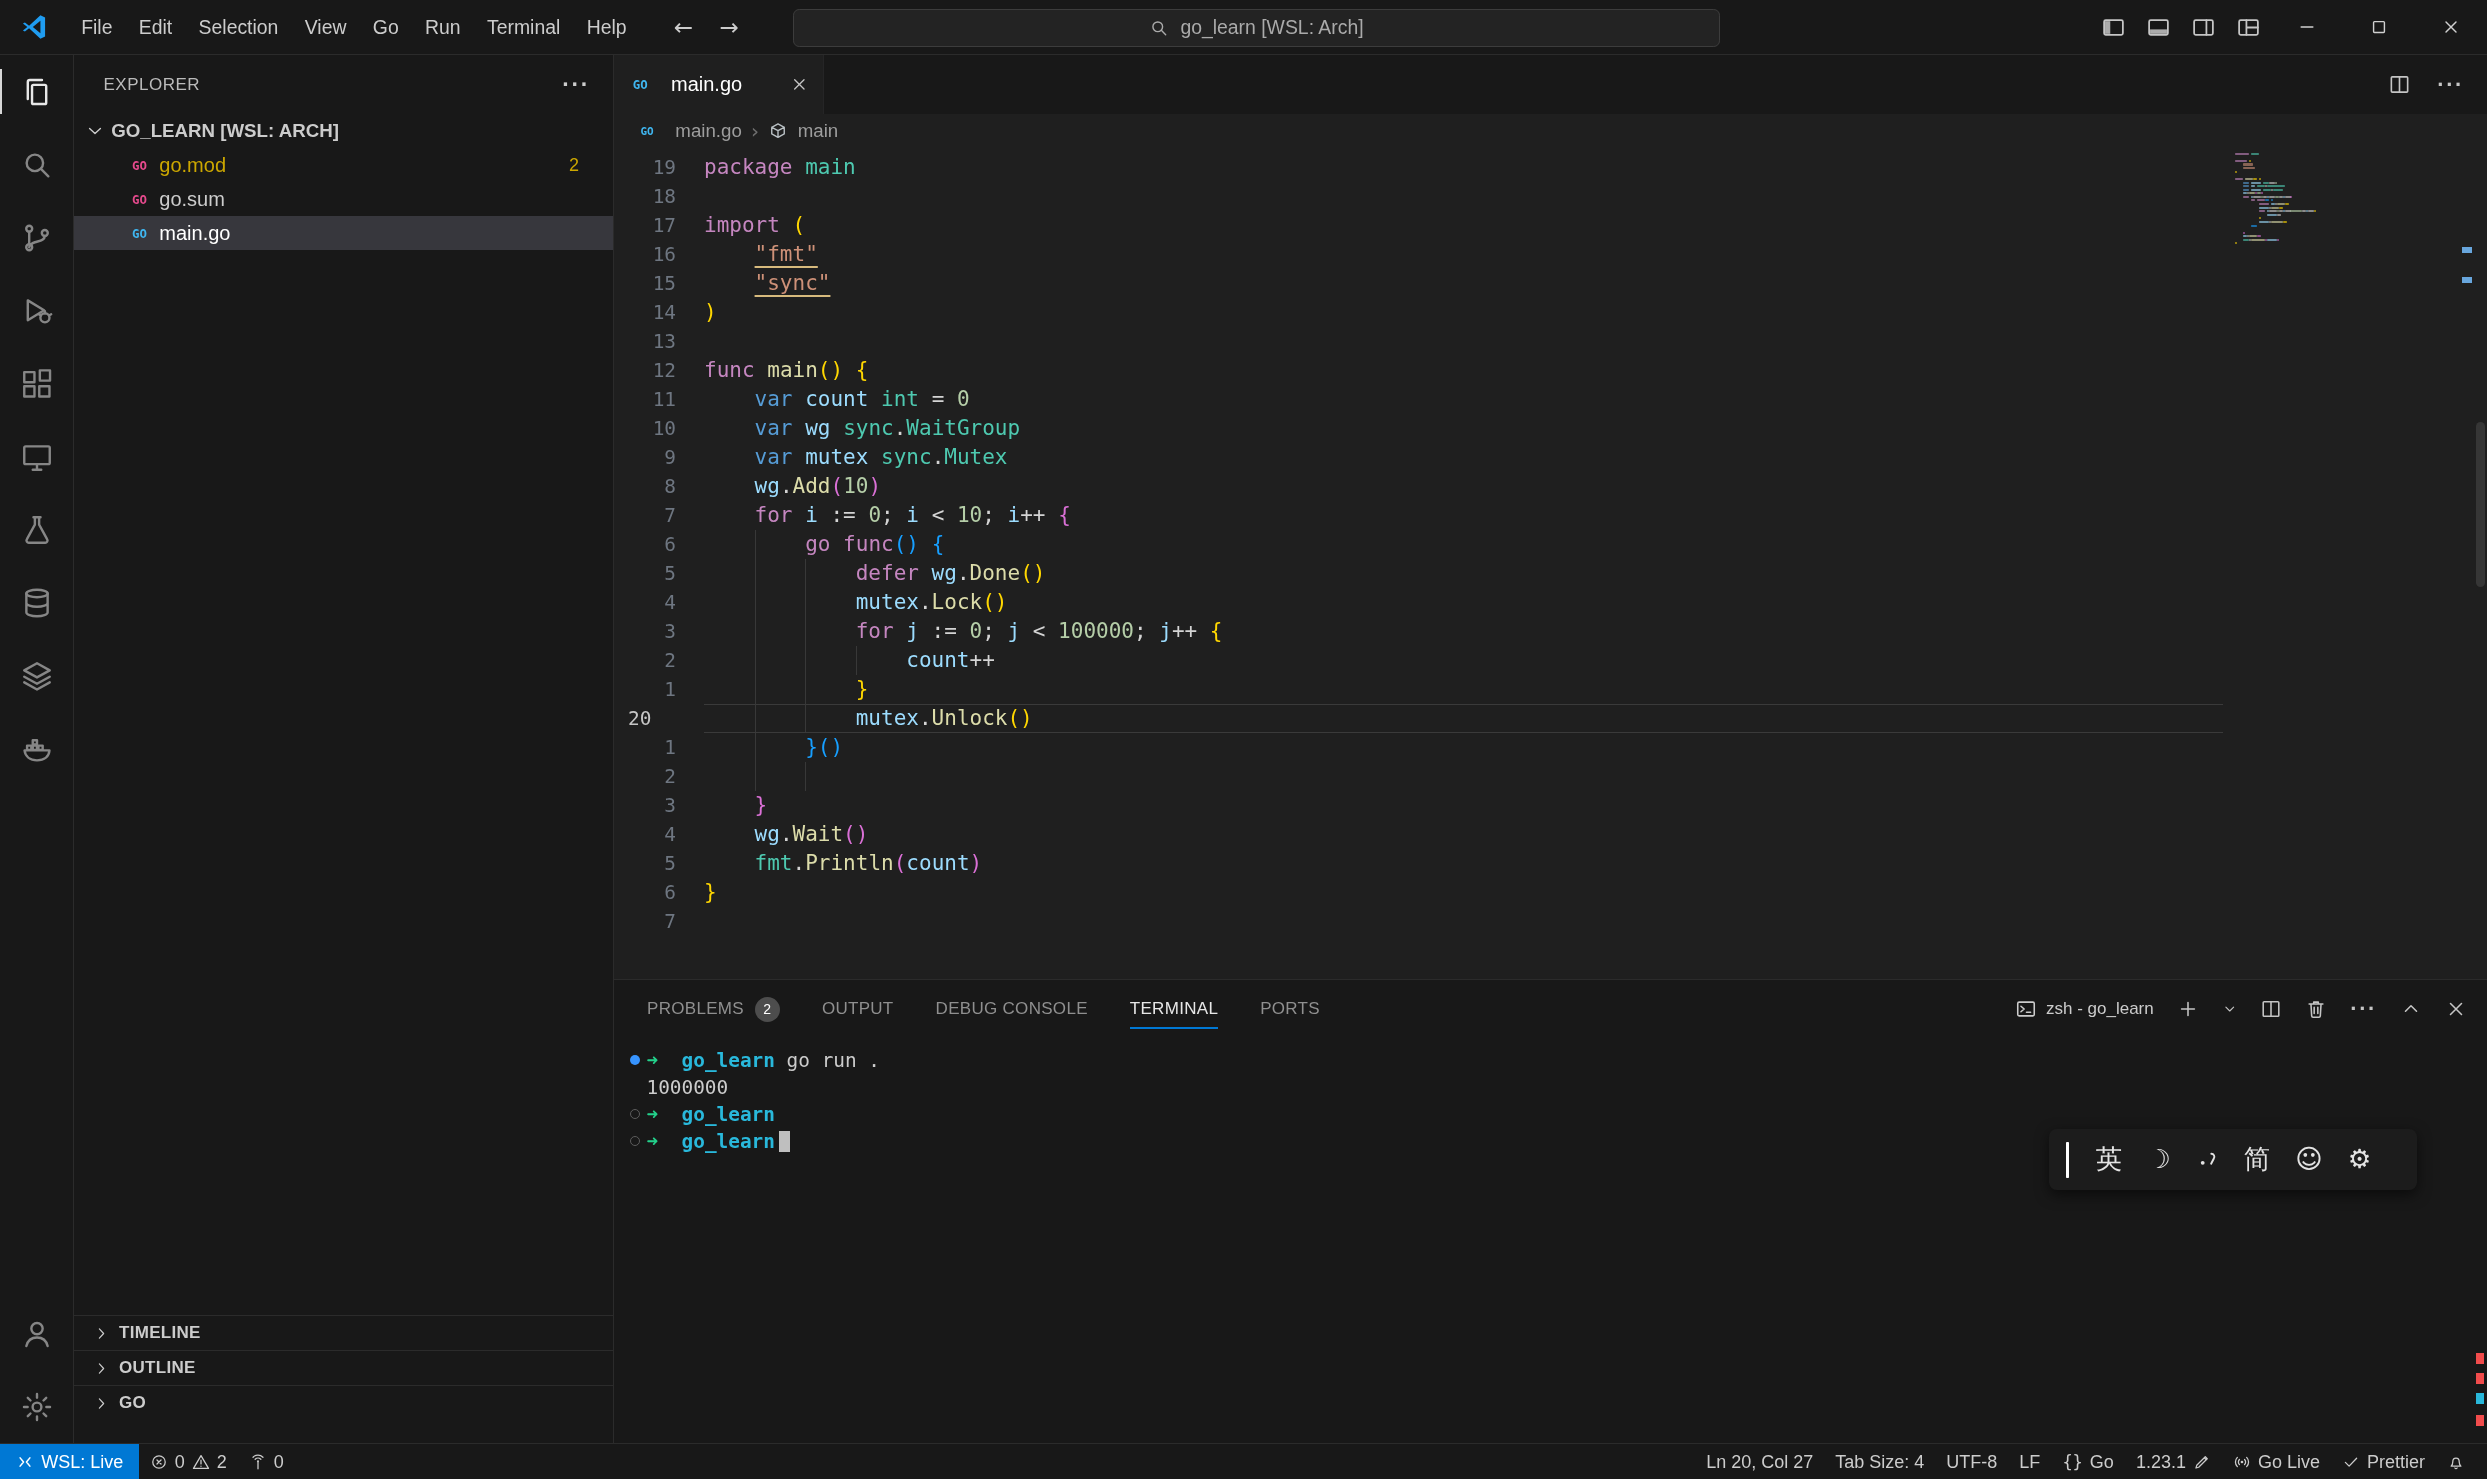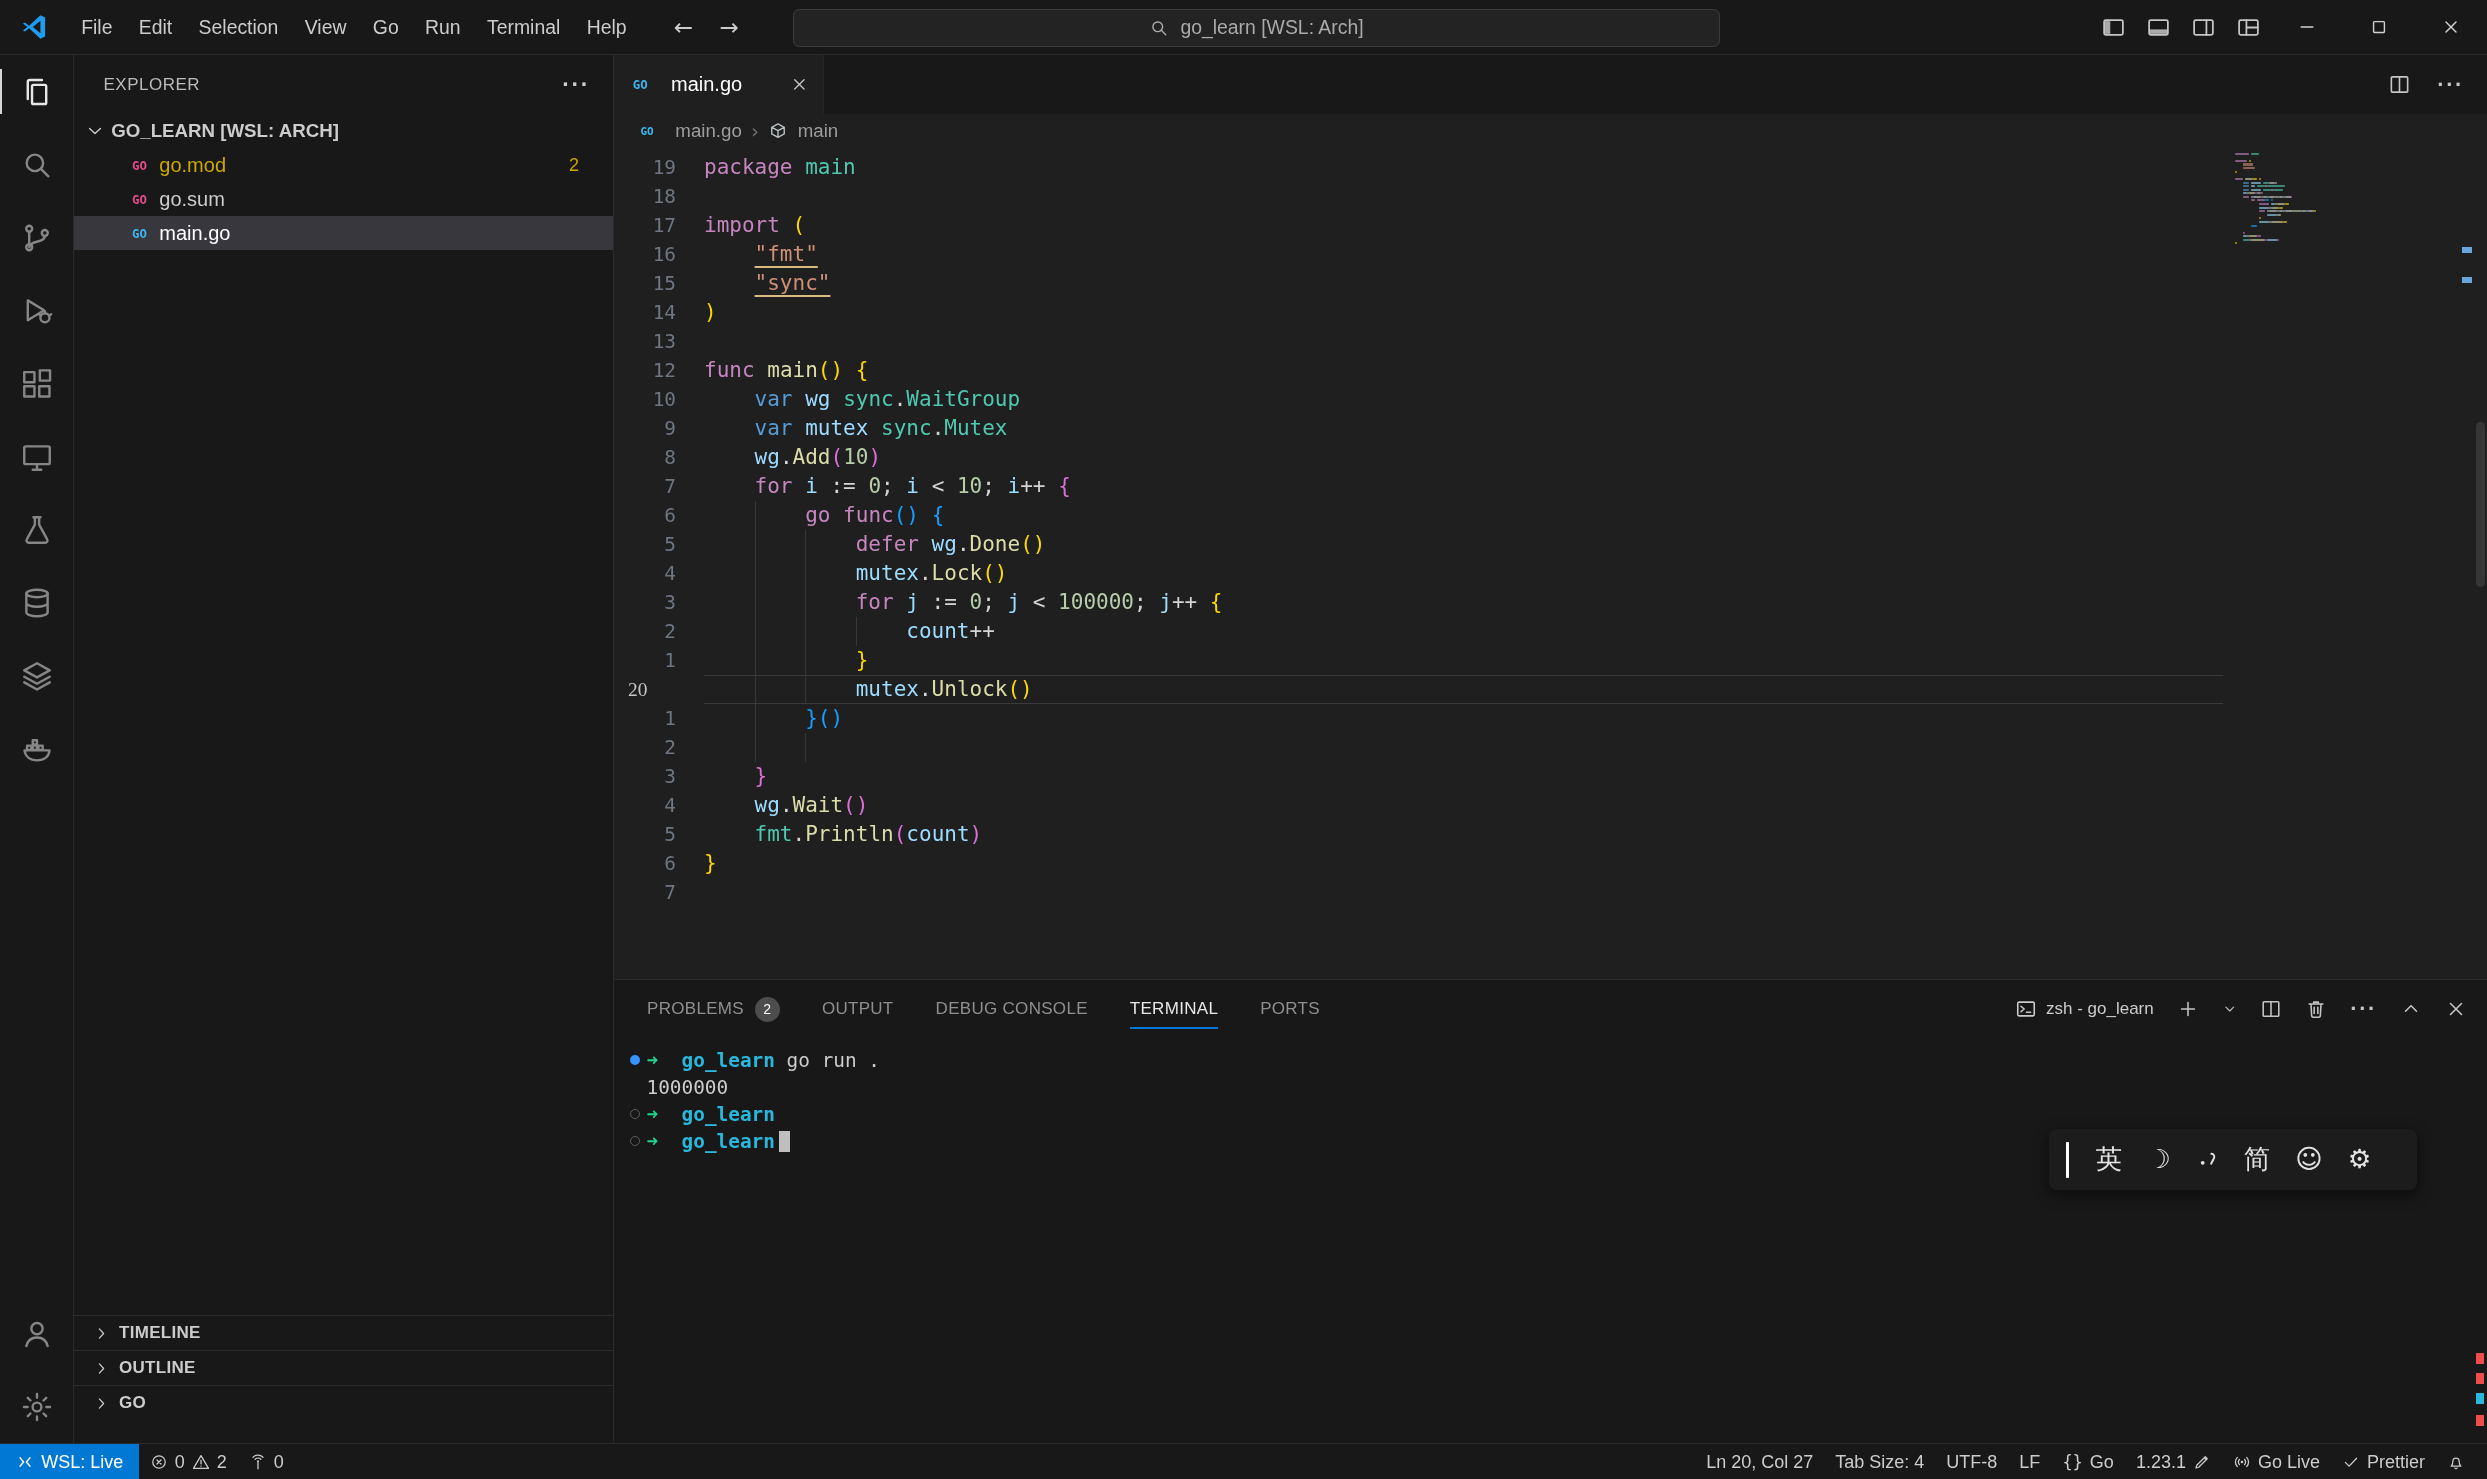"11" div.code-line { html: none -> <div><div>11</div><div><span> </span><span>var</span><span> </span><span>count</span><span> </span><span>int</span><span> = </span><span>0</span></div></div> }
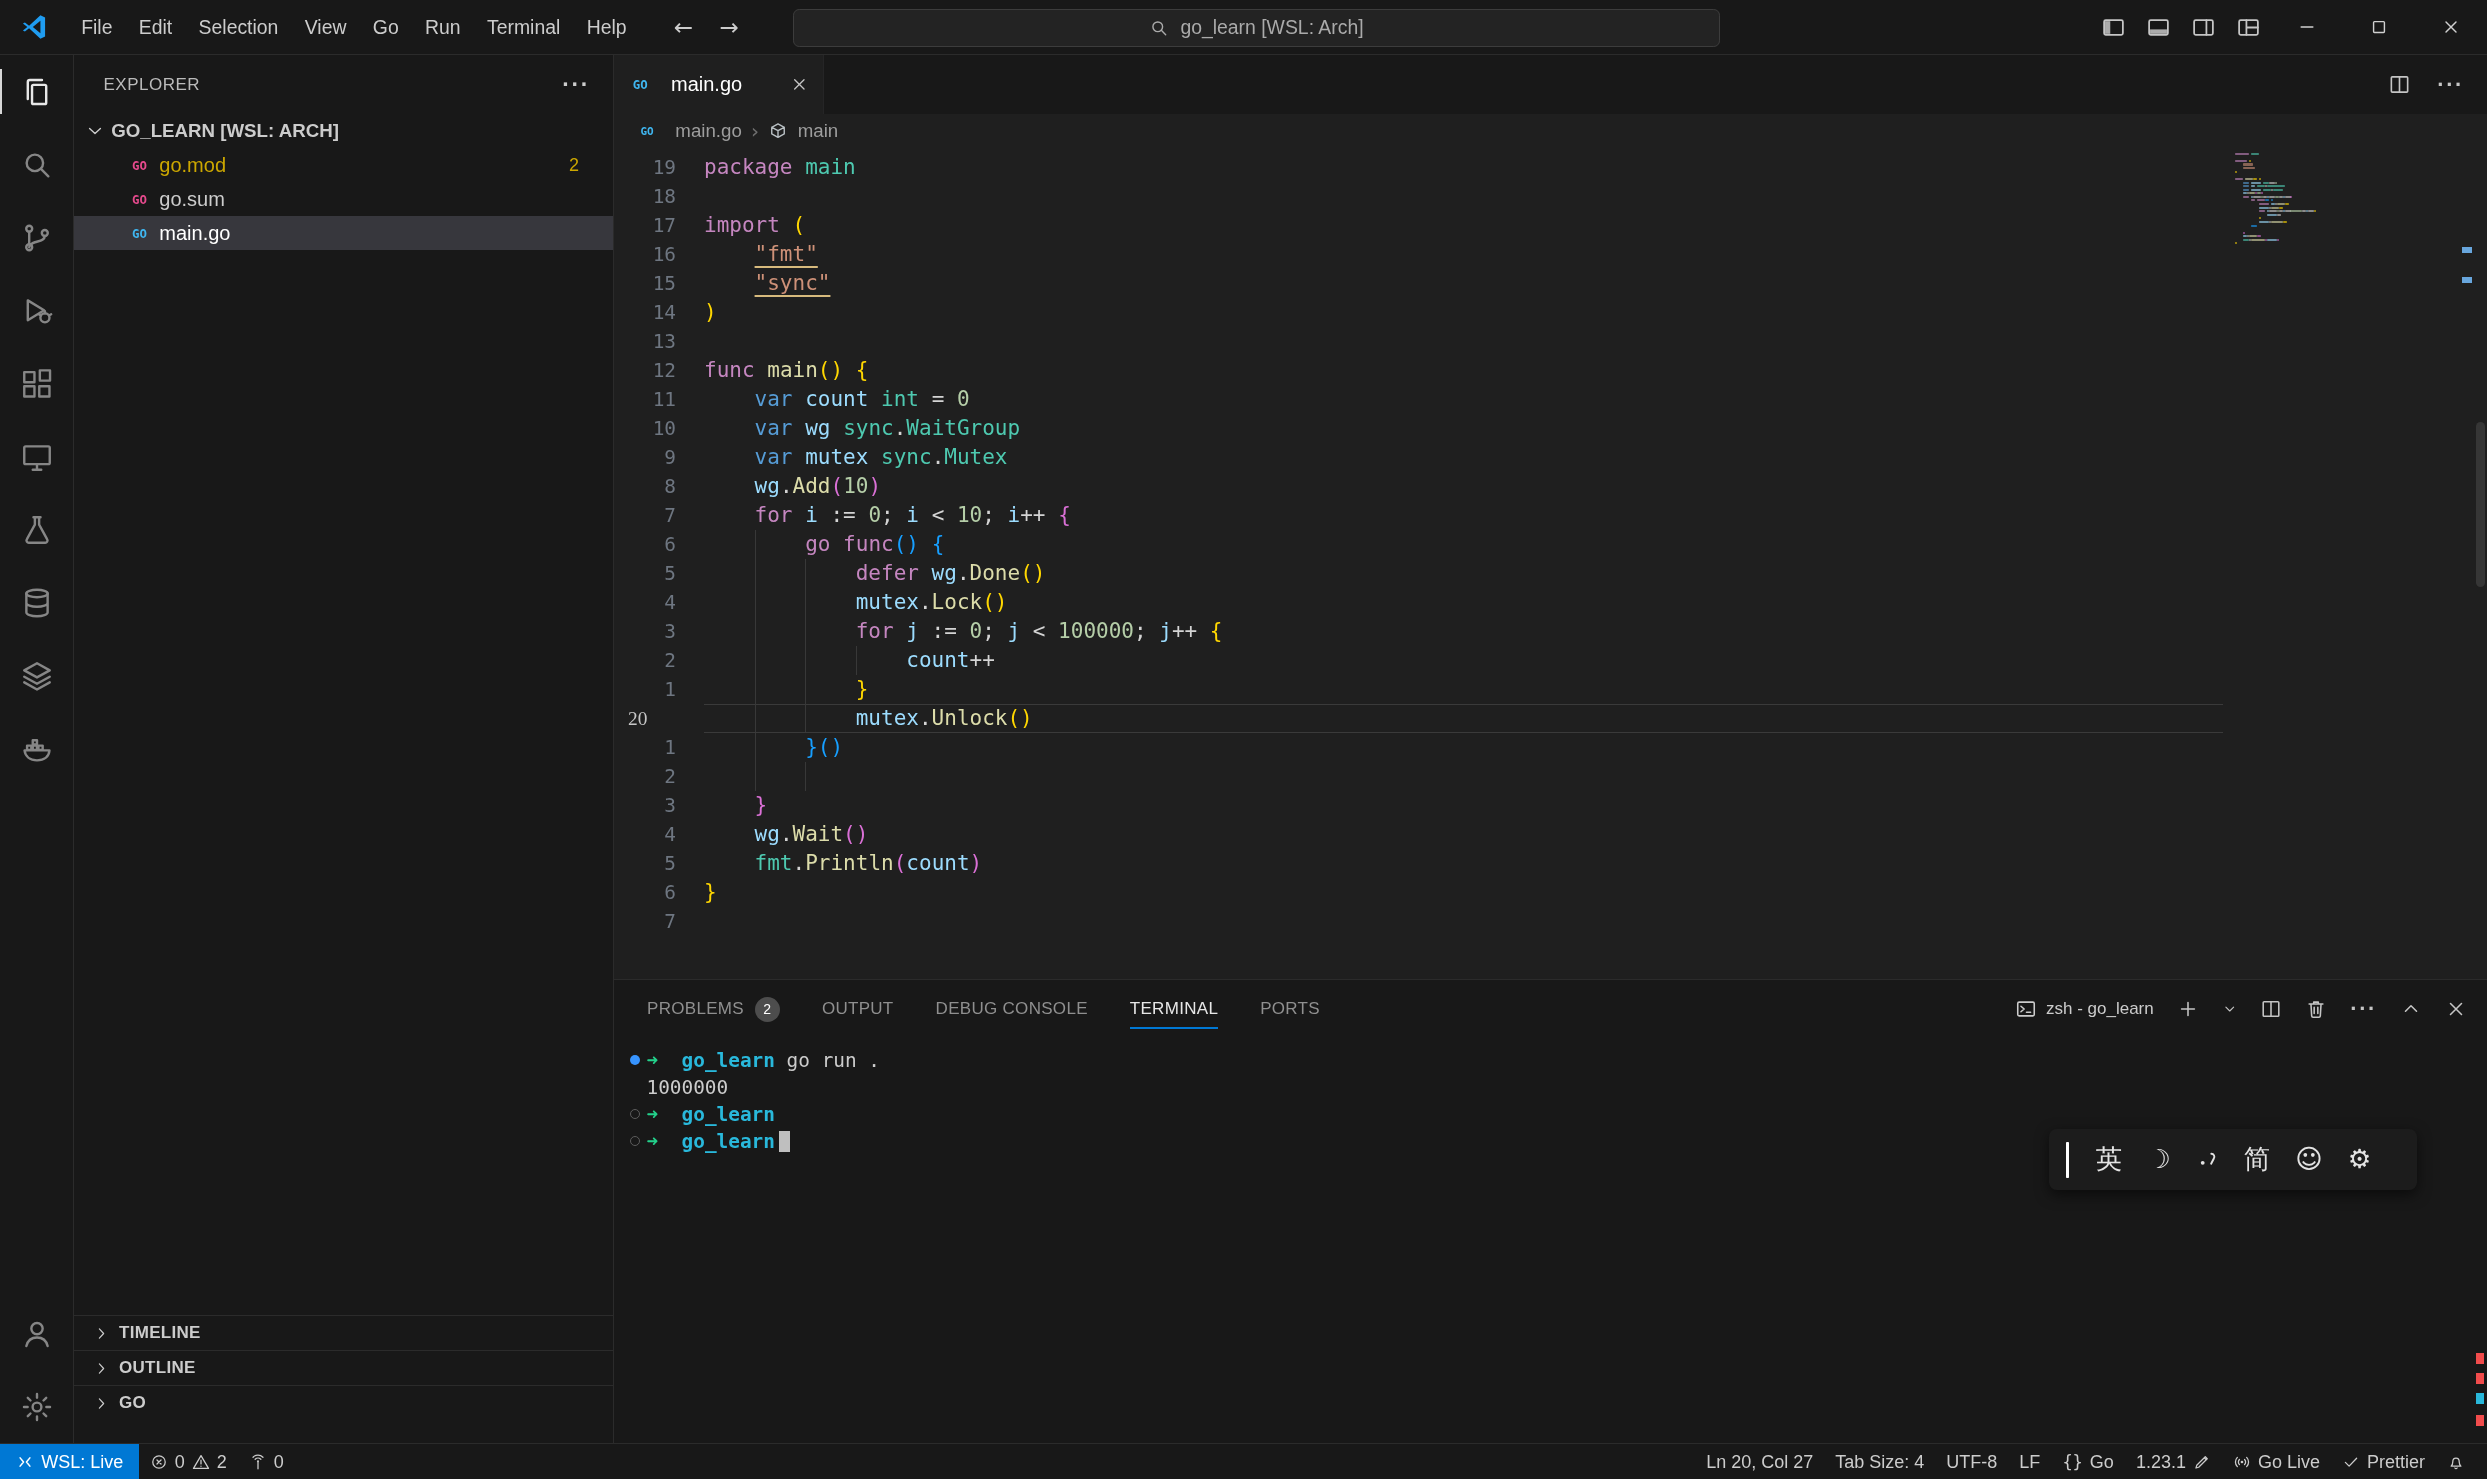"20" .gutter.cur { font-family: Liberation Serif, serif -> none }
